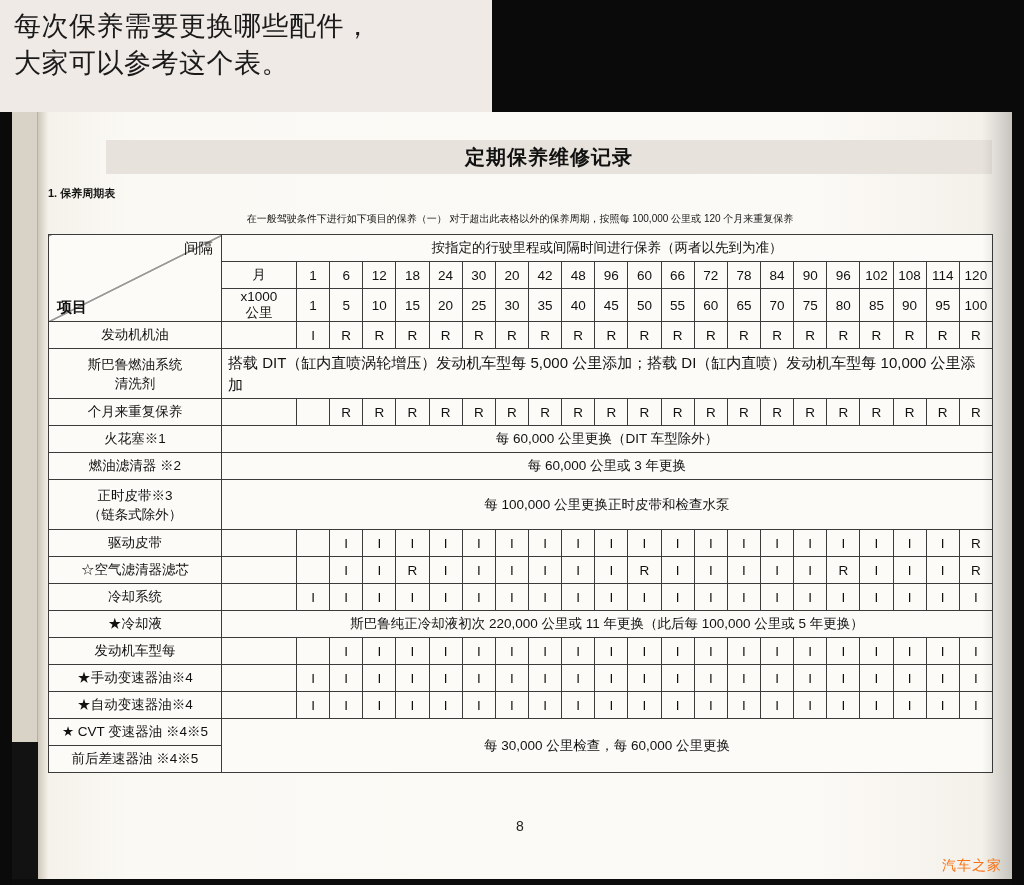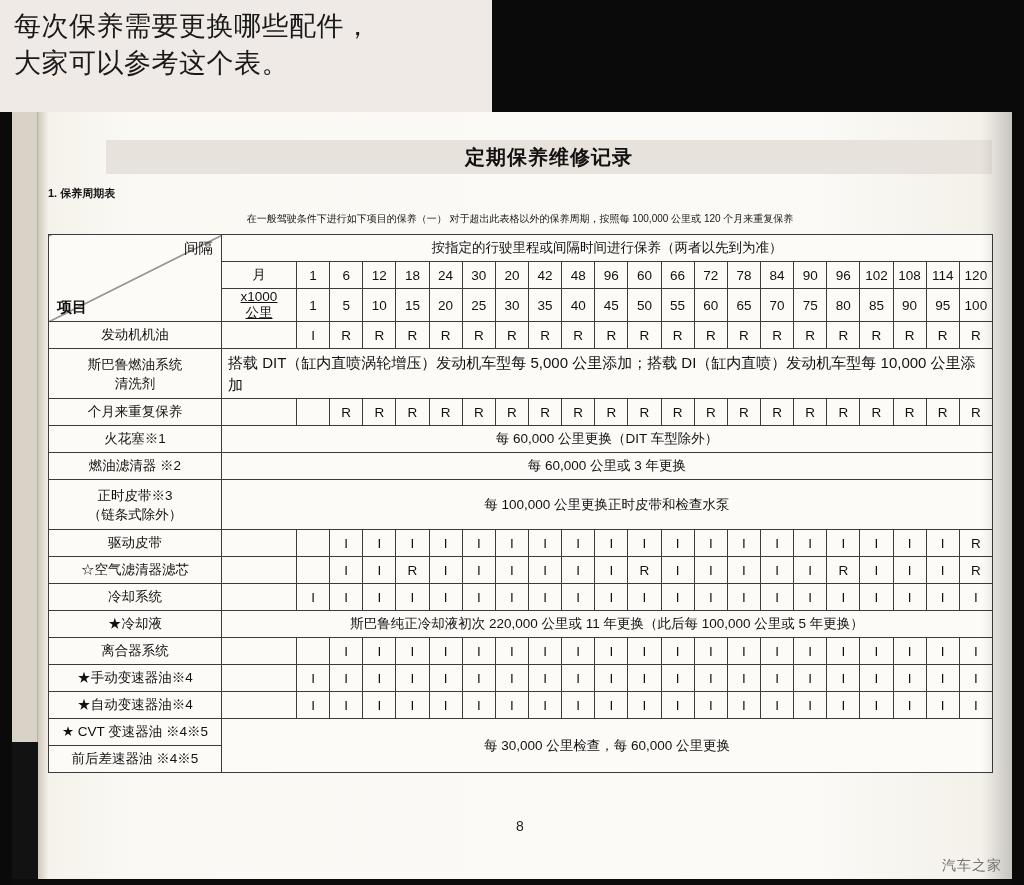"x1000" .unitcell { text-decoration: underline -> none }
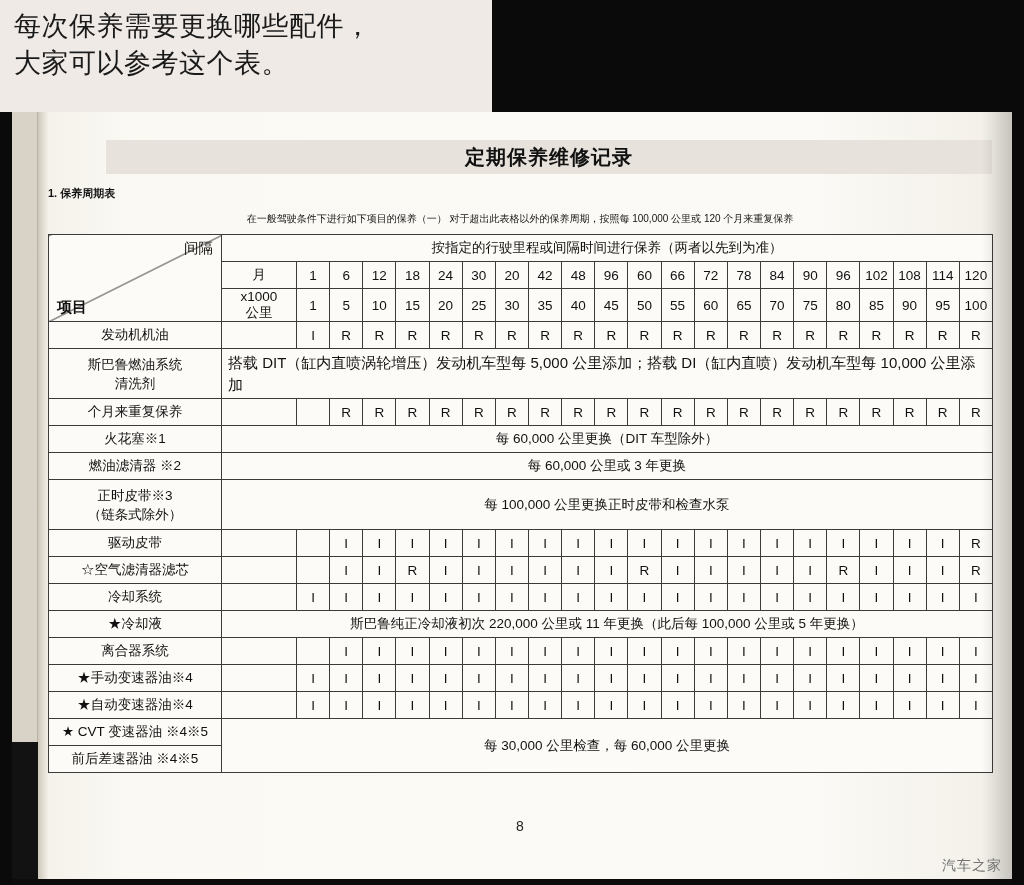"离合器系统" td.lbl { text: 离合器系统 -> 发动机车型每 }
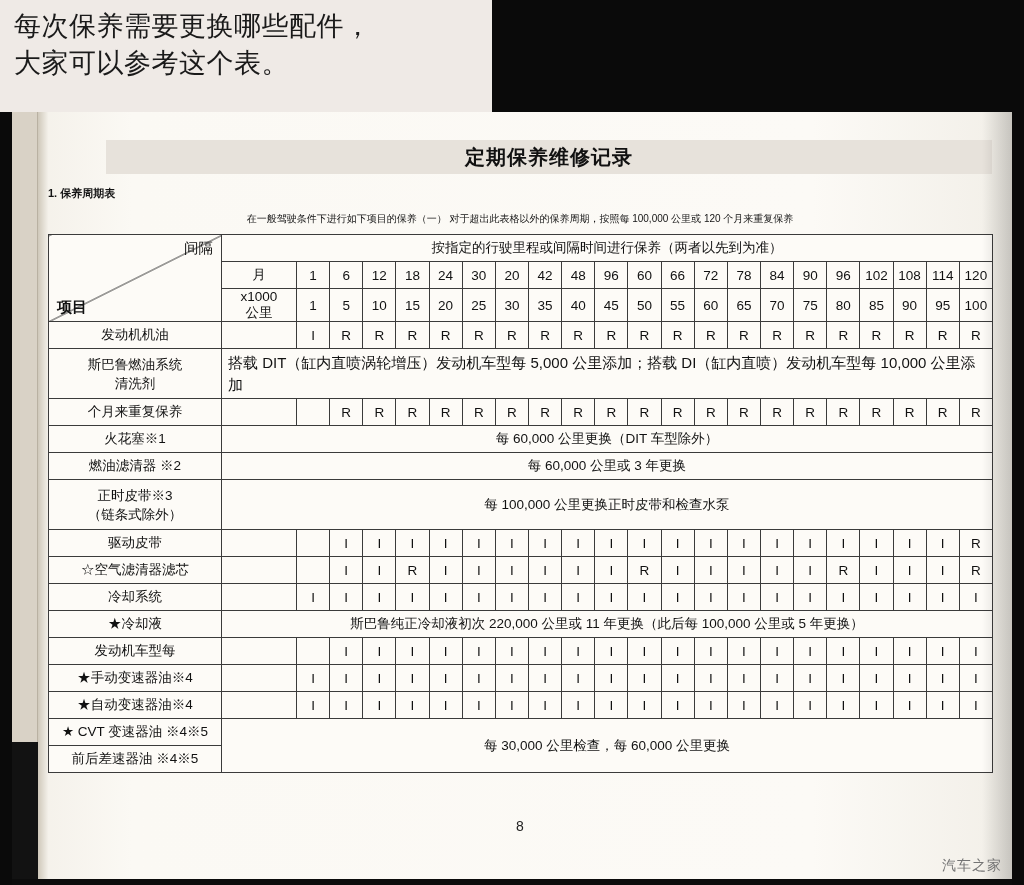"汽车之家" #watermark-bottom { color: #737373 -> #f97316 }
